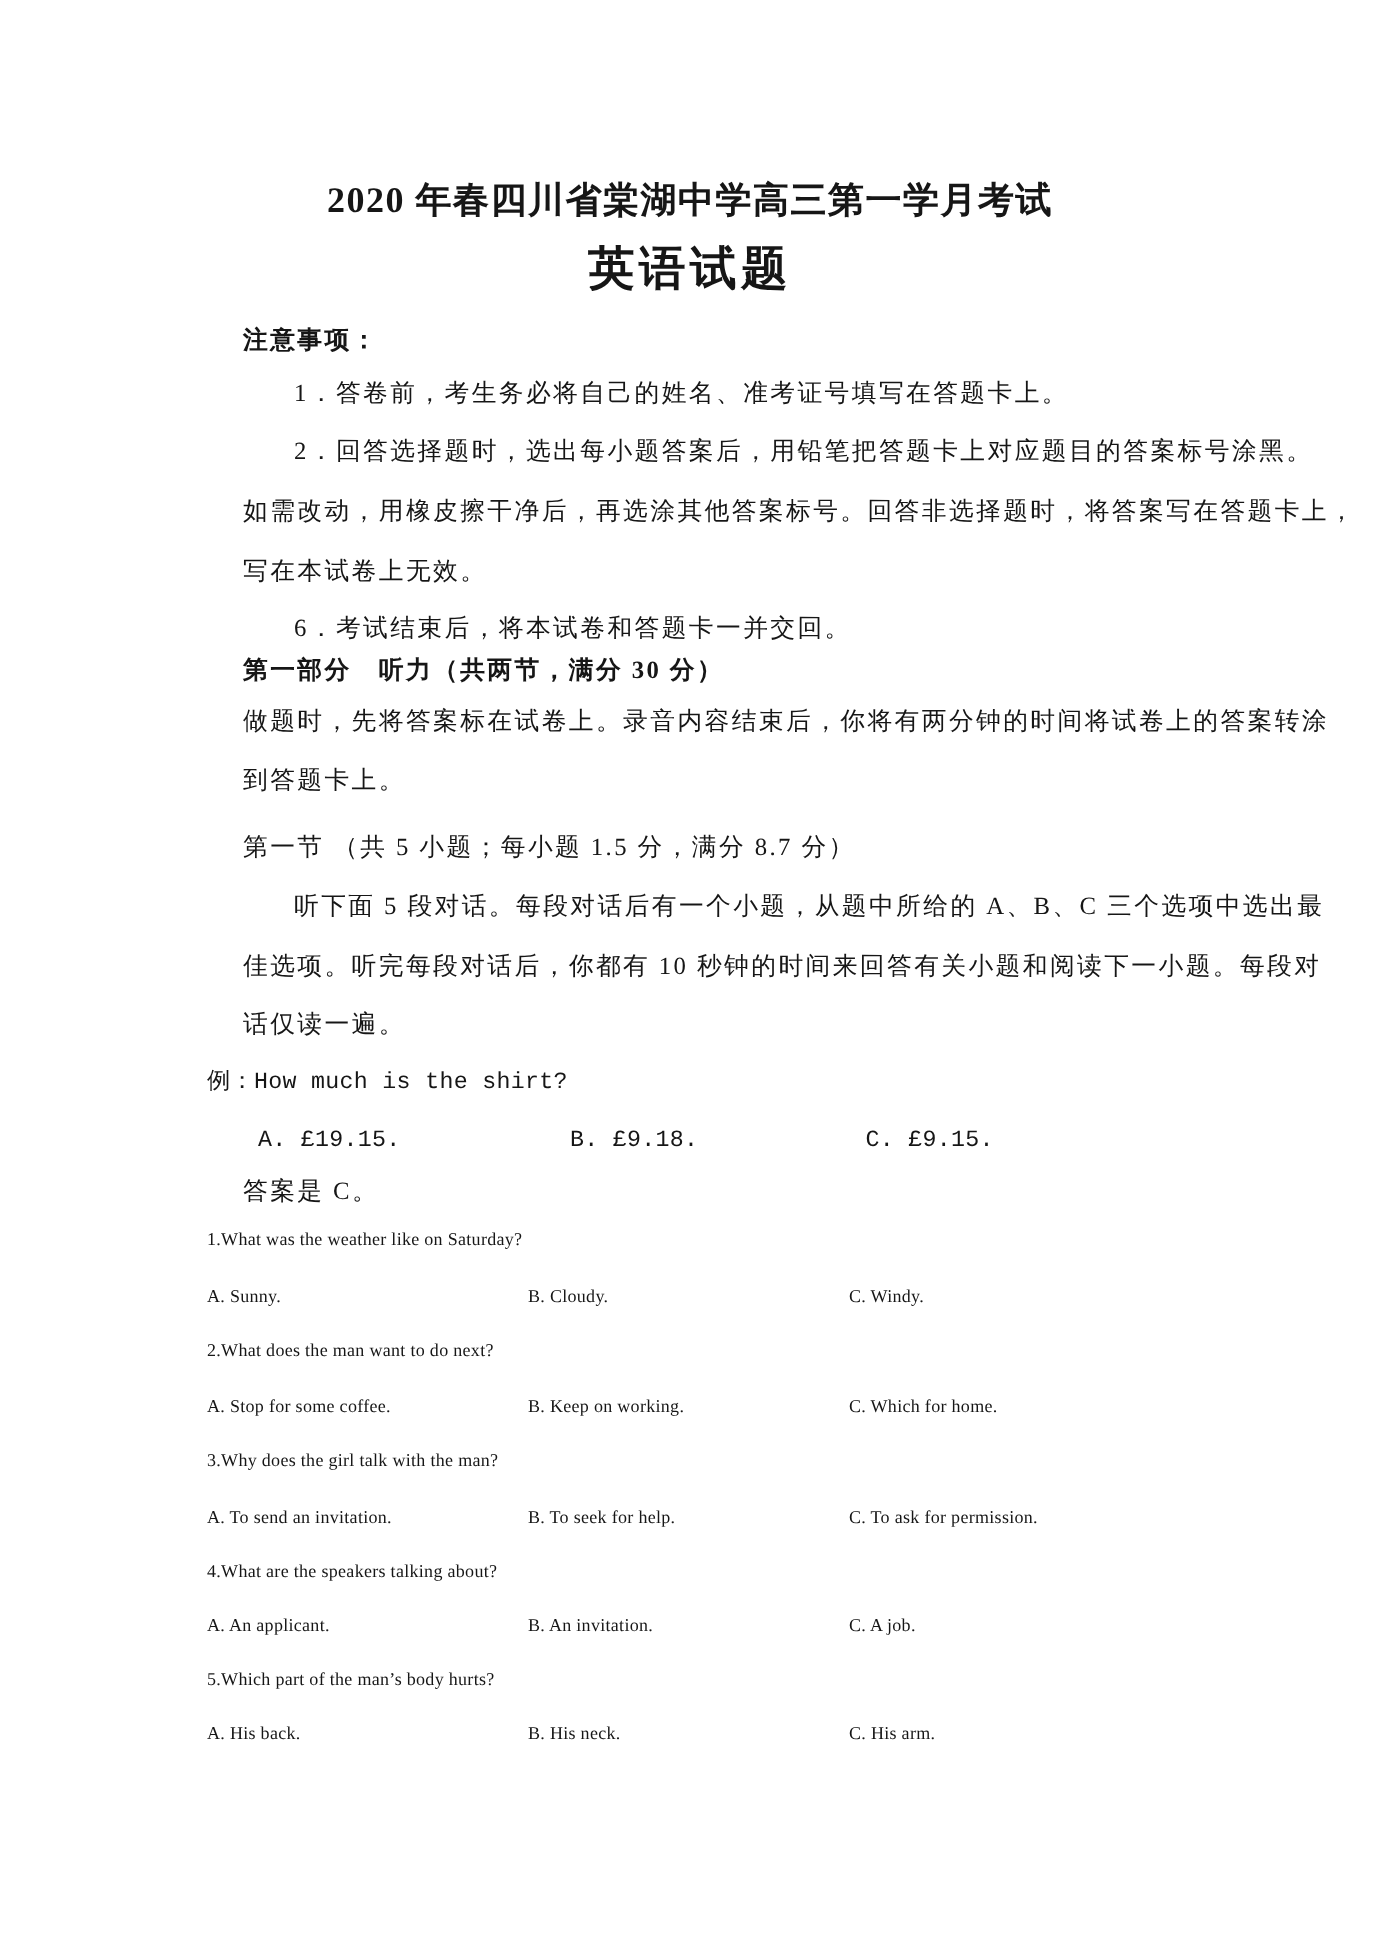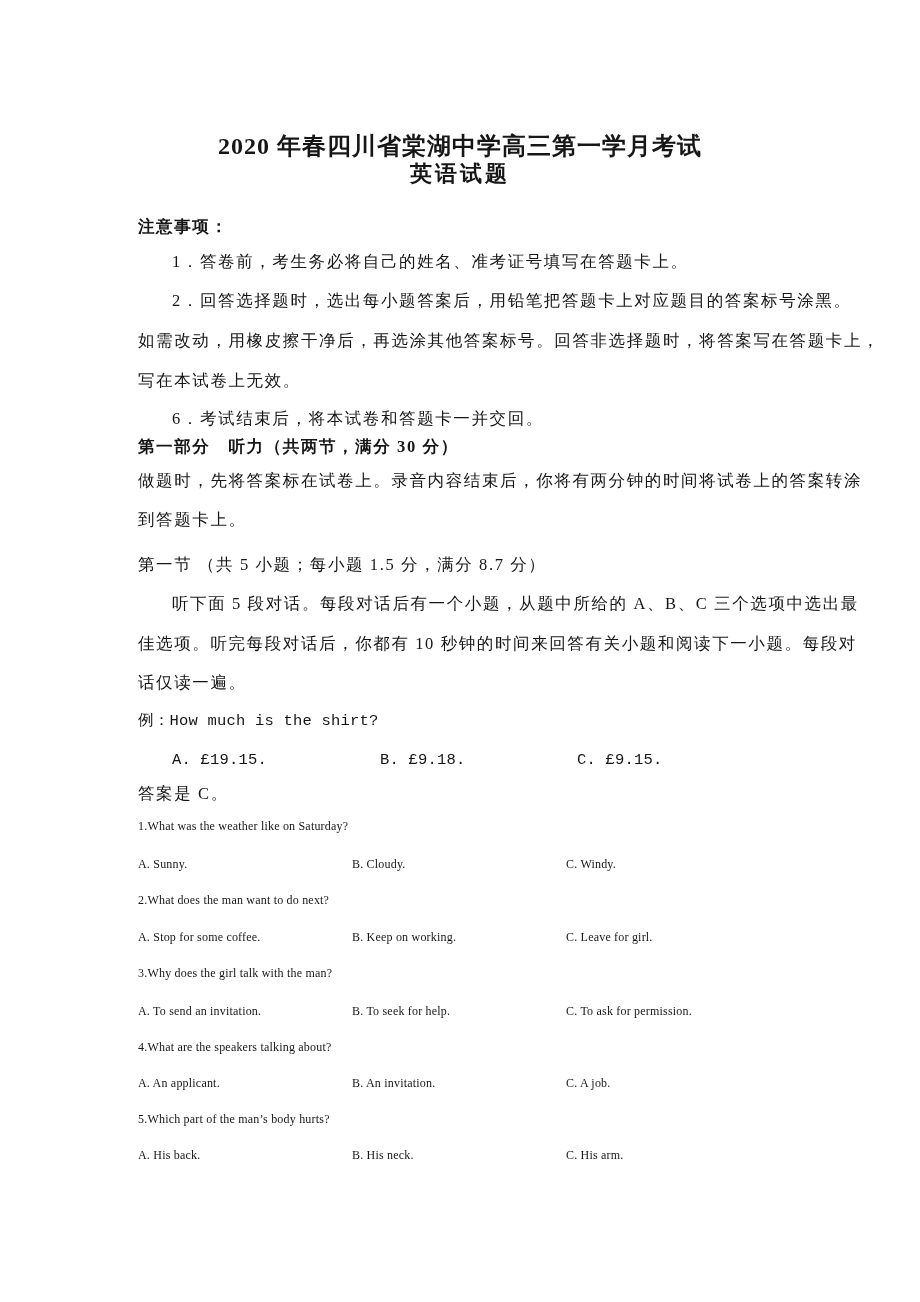"2020 年春四川省棠湖中学高三第一学月考试" .title1 { margin-top: 12px -> none }
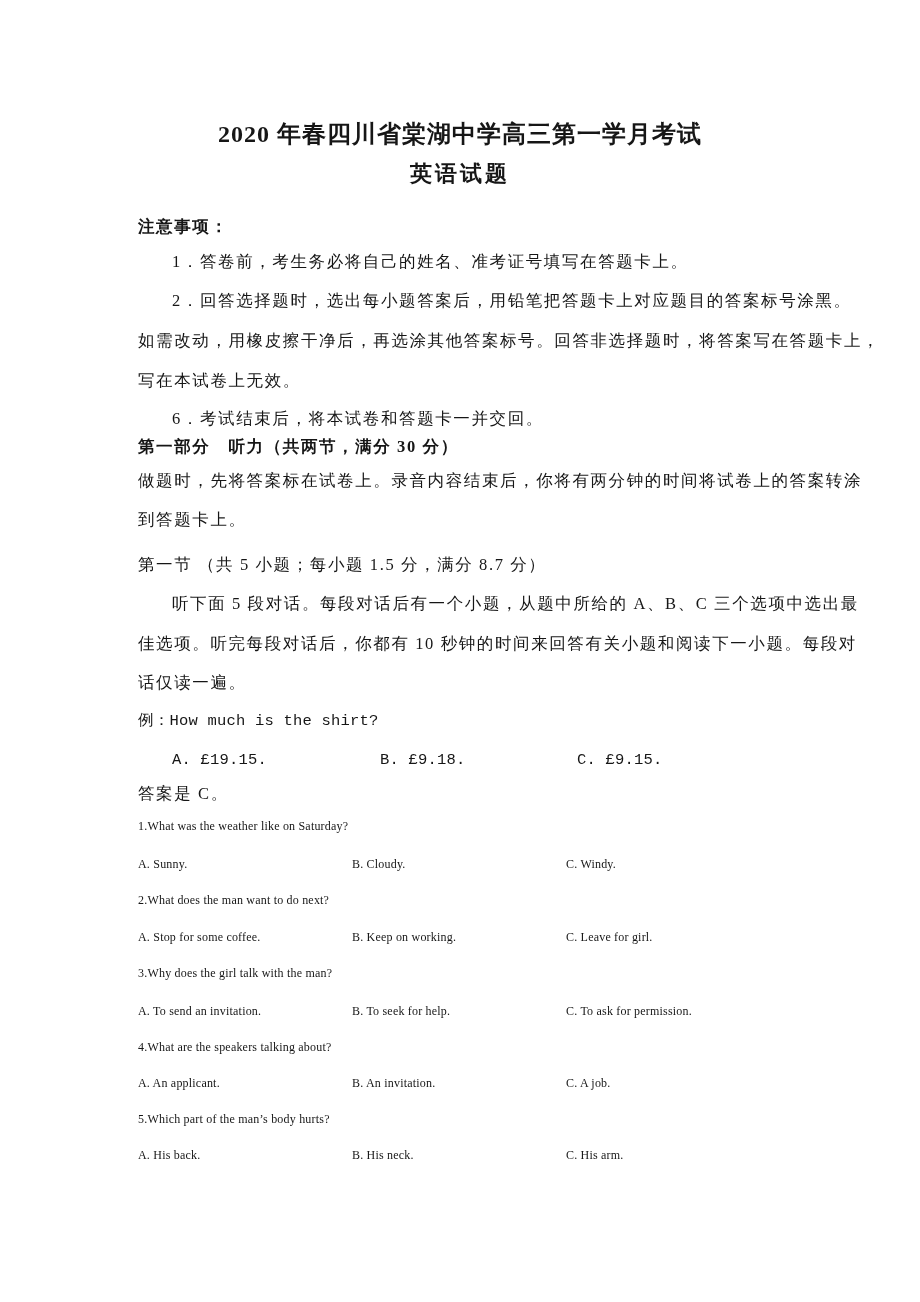"英语试题" .title2 { font-size: 22px -> 31px }
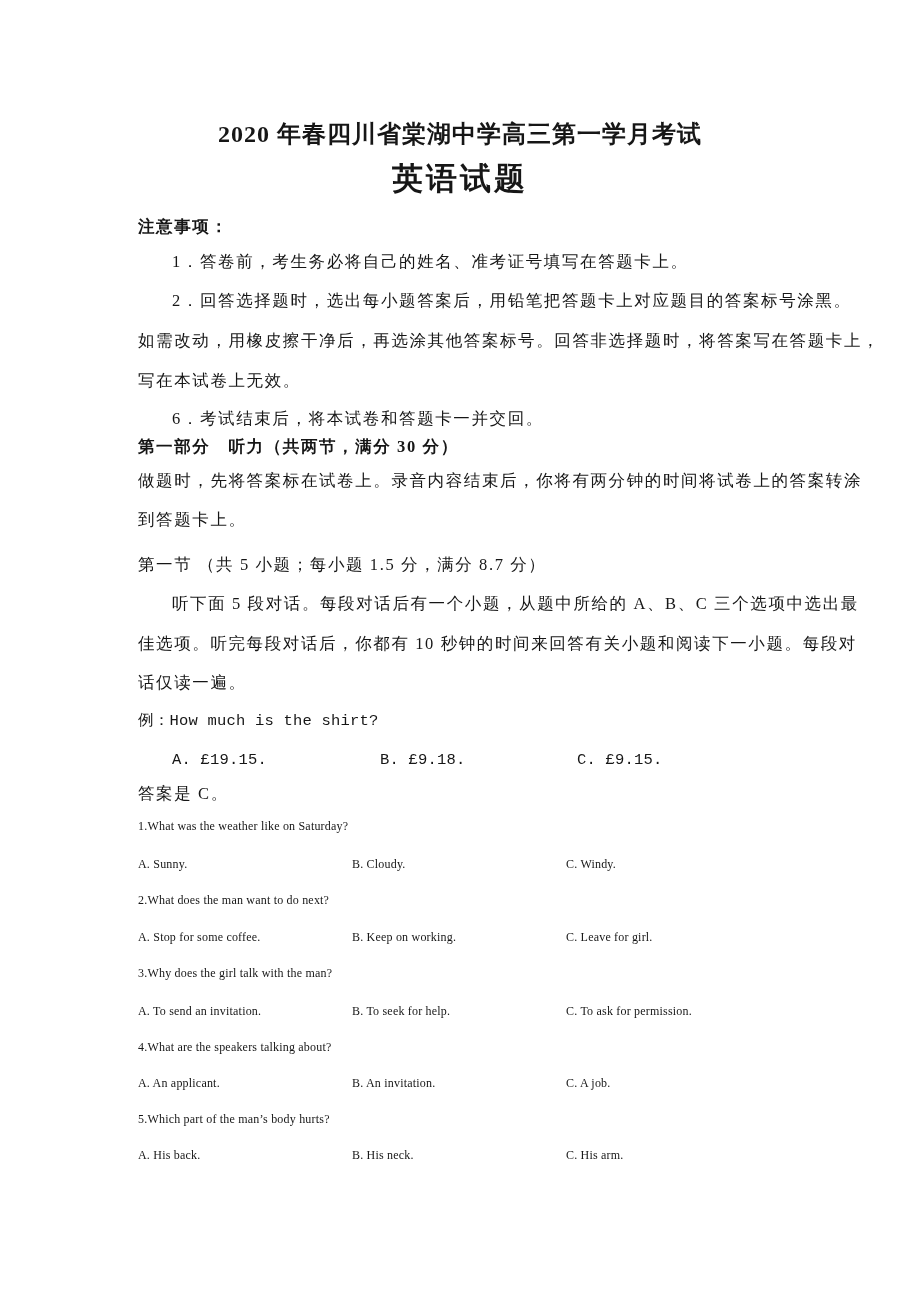"注意事项：" .cjk { margin-left: none -> 24px }
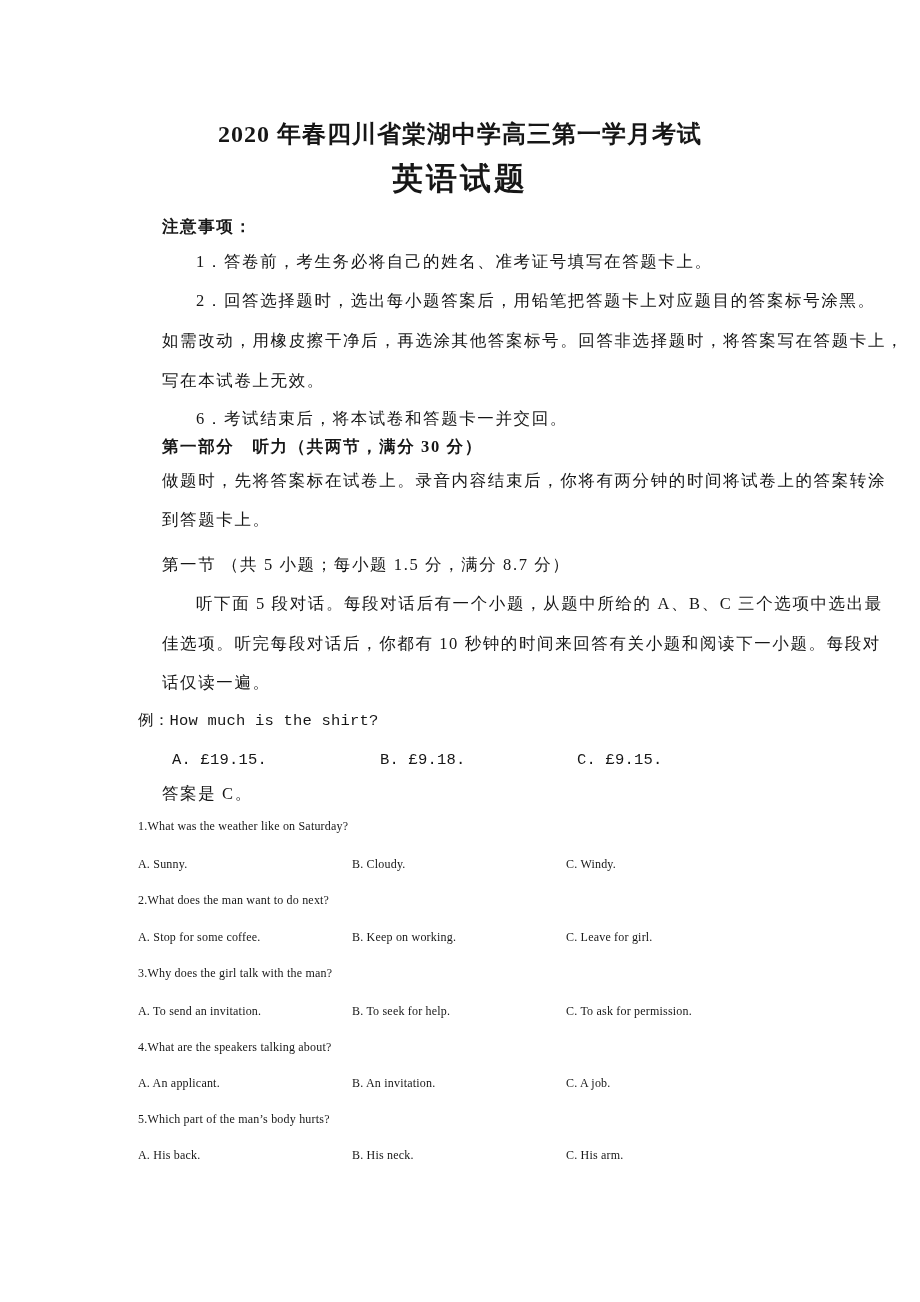"C. Leave for girl." div.ln { text: Leave for girl -> Which for home }
